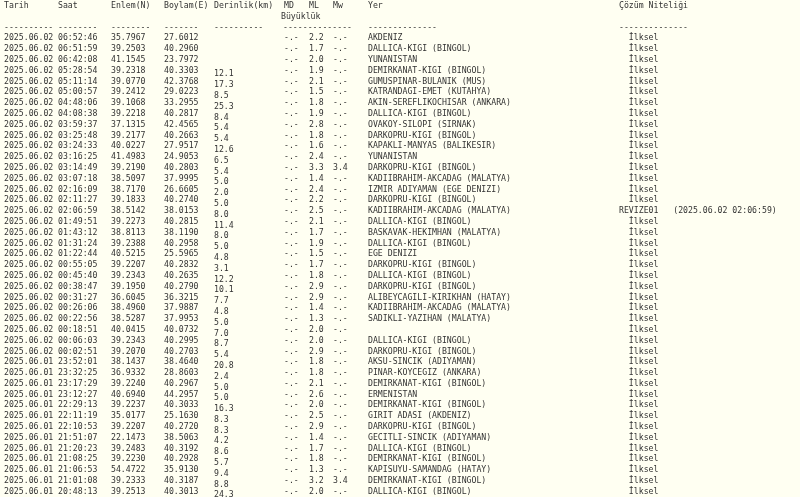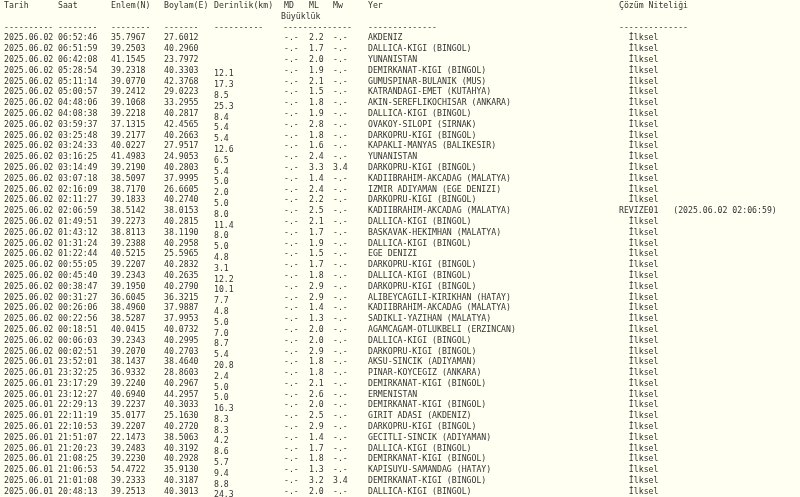"AGAMCAGAM-OTLUKBELI (ERZINCAN)" span.c { html: <span>AGAMCAGAM-OTLUKBELI (ERZINCAN)</span> -> none }
